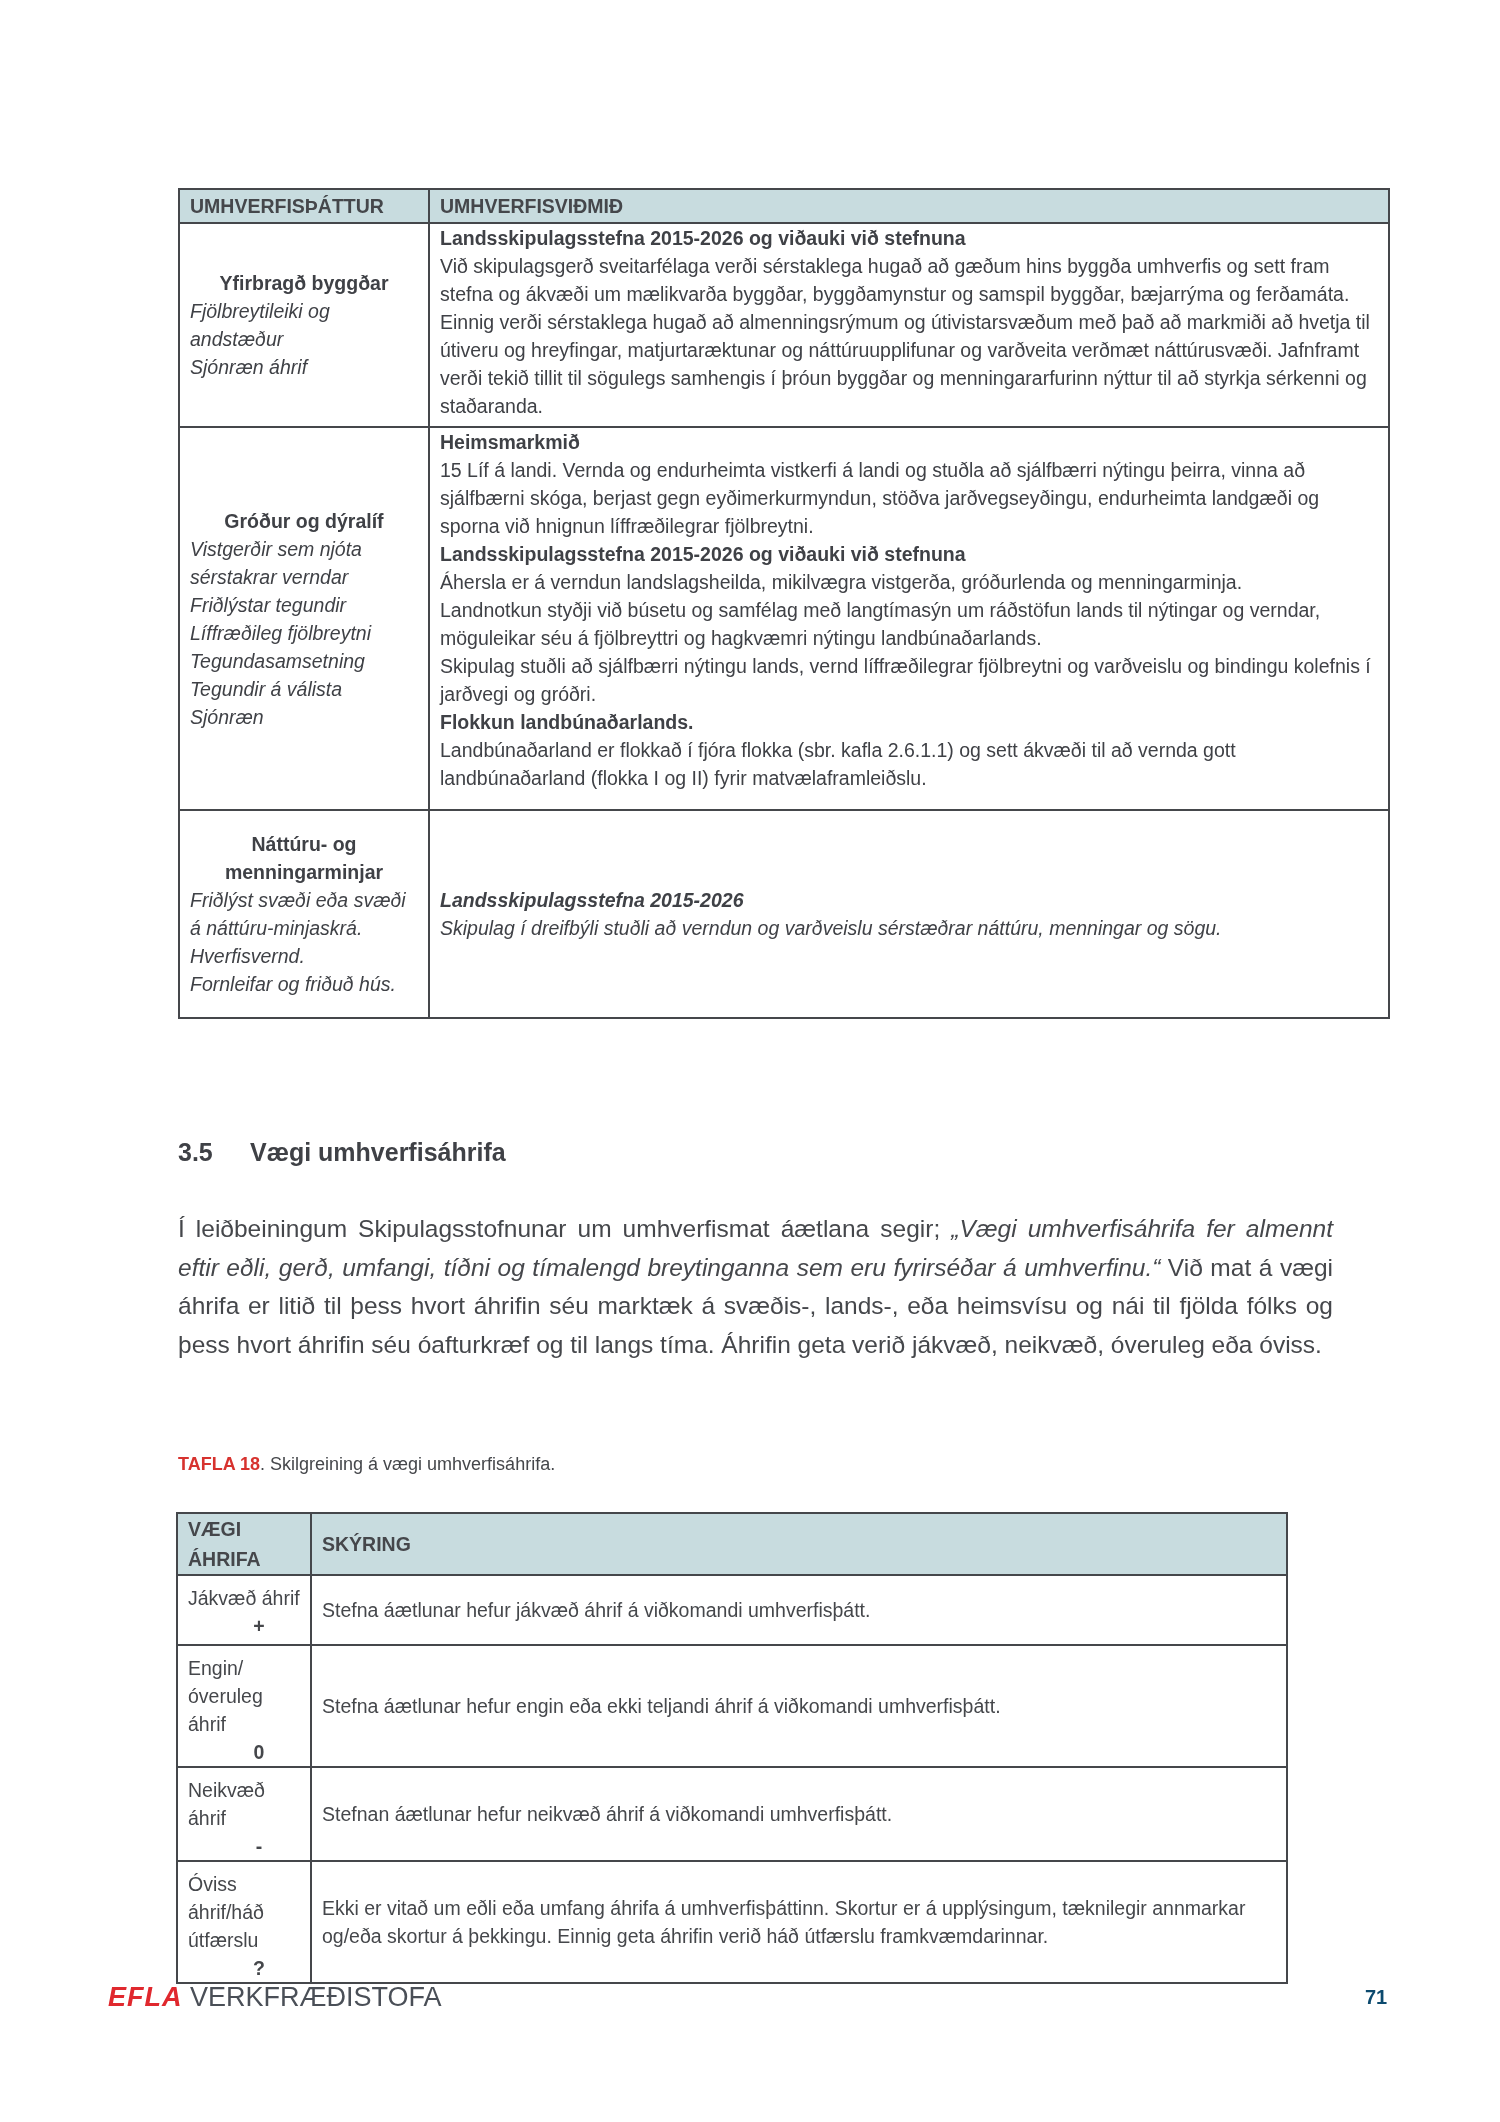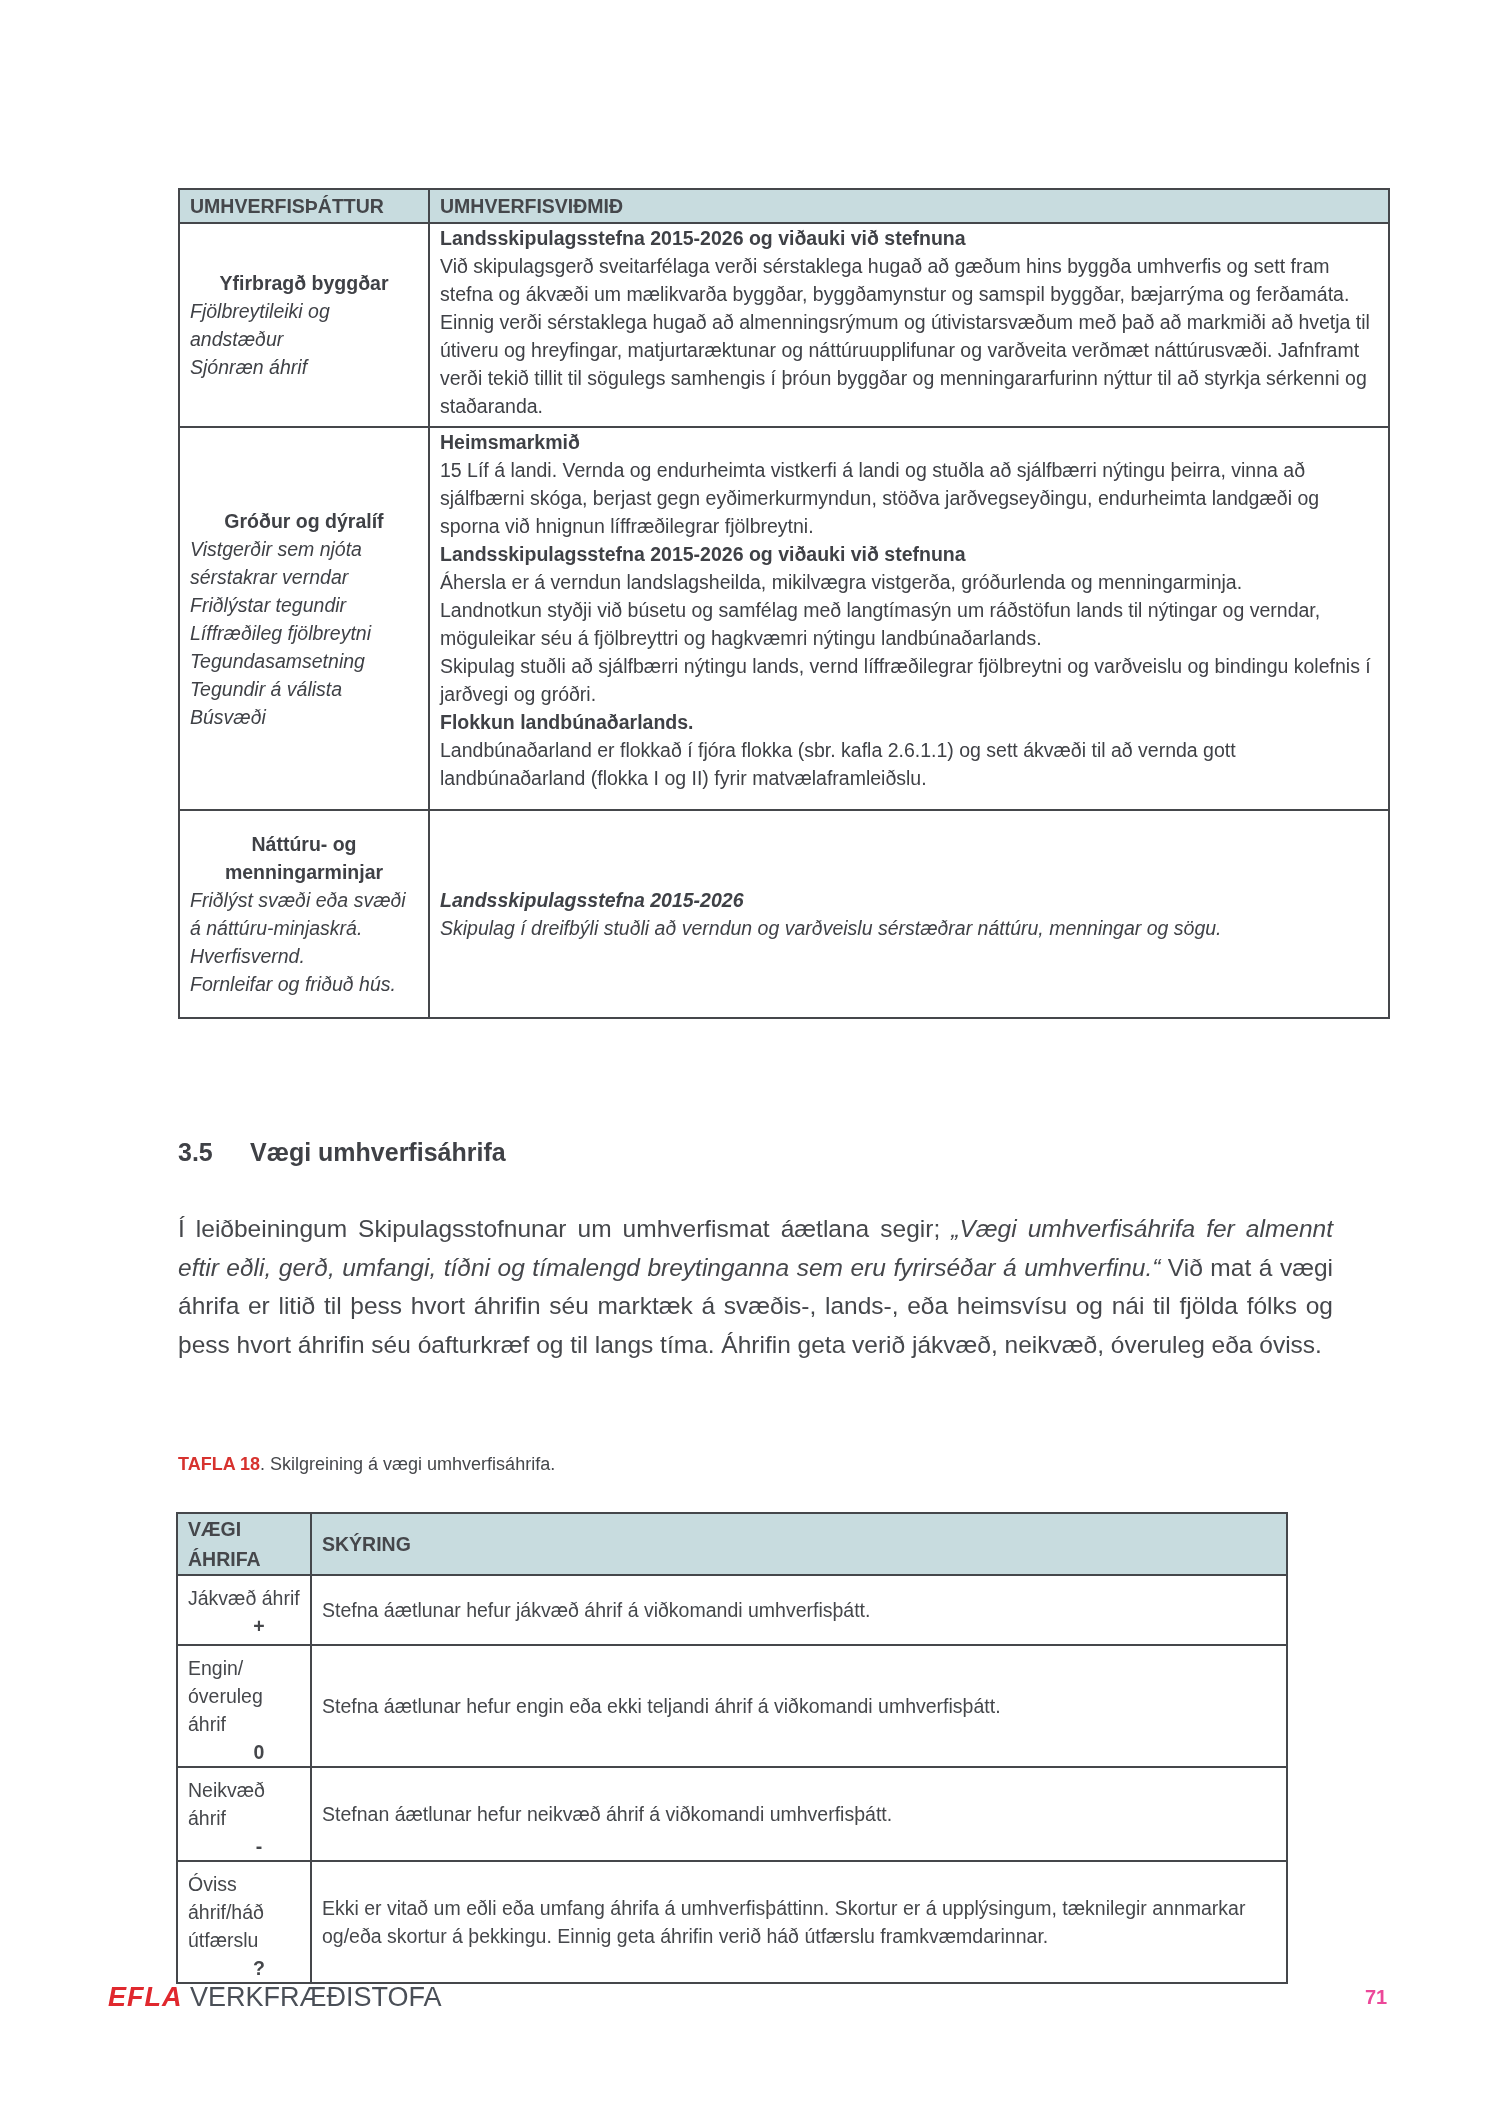"Búsvæði" span.it { text: Búsvæði -> Sjónræn }
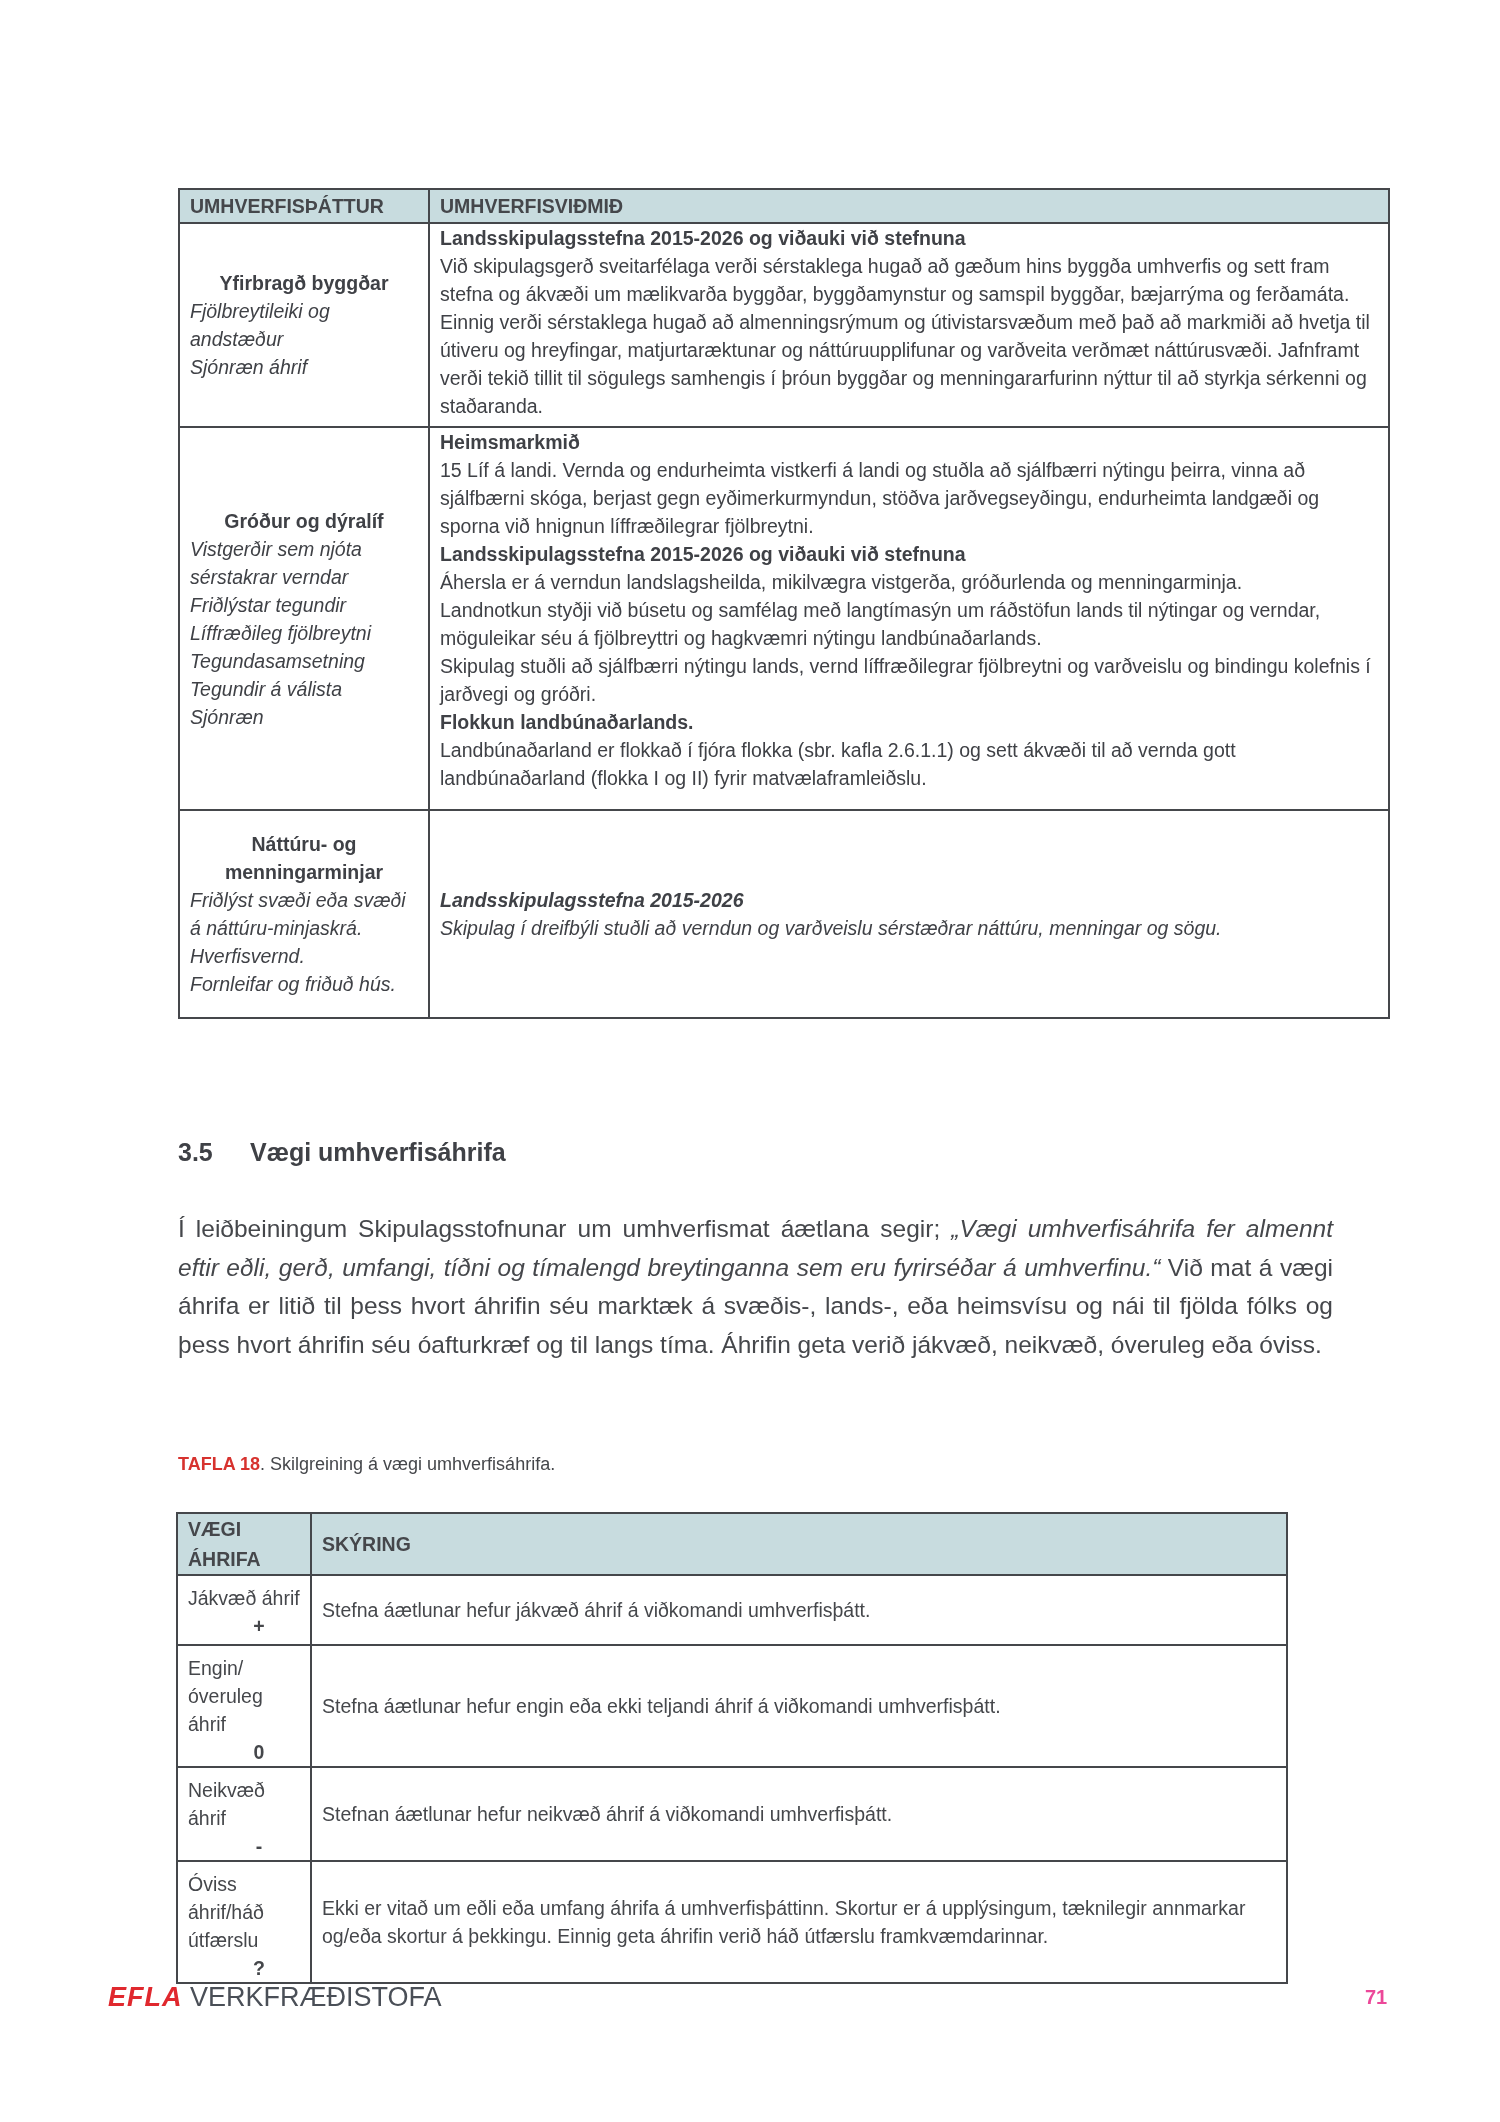"71" #pageno { color: #ec4899 -> #0c4a6e }
